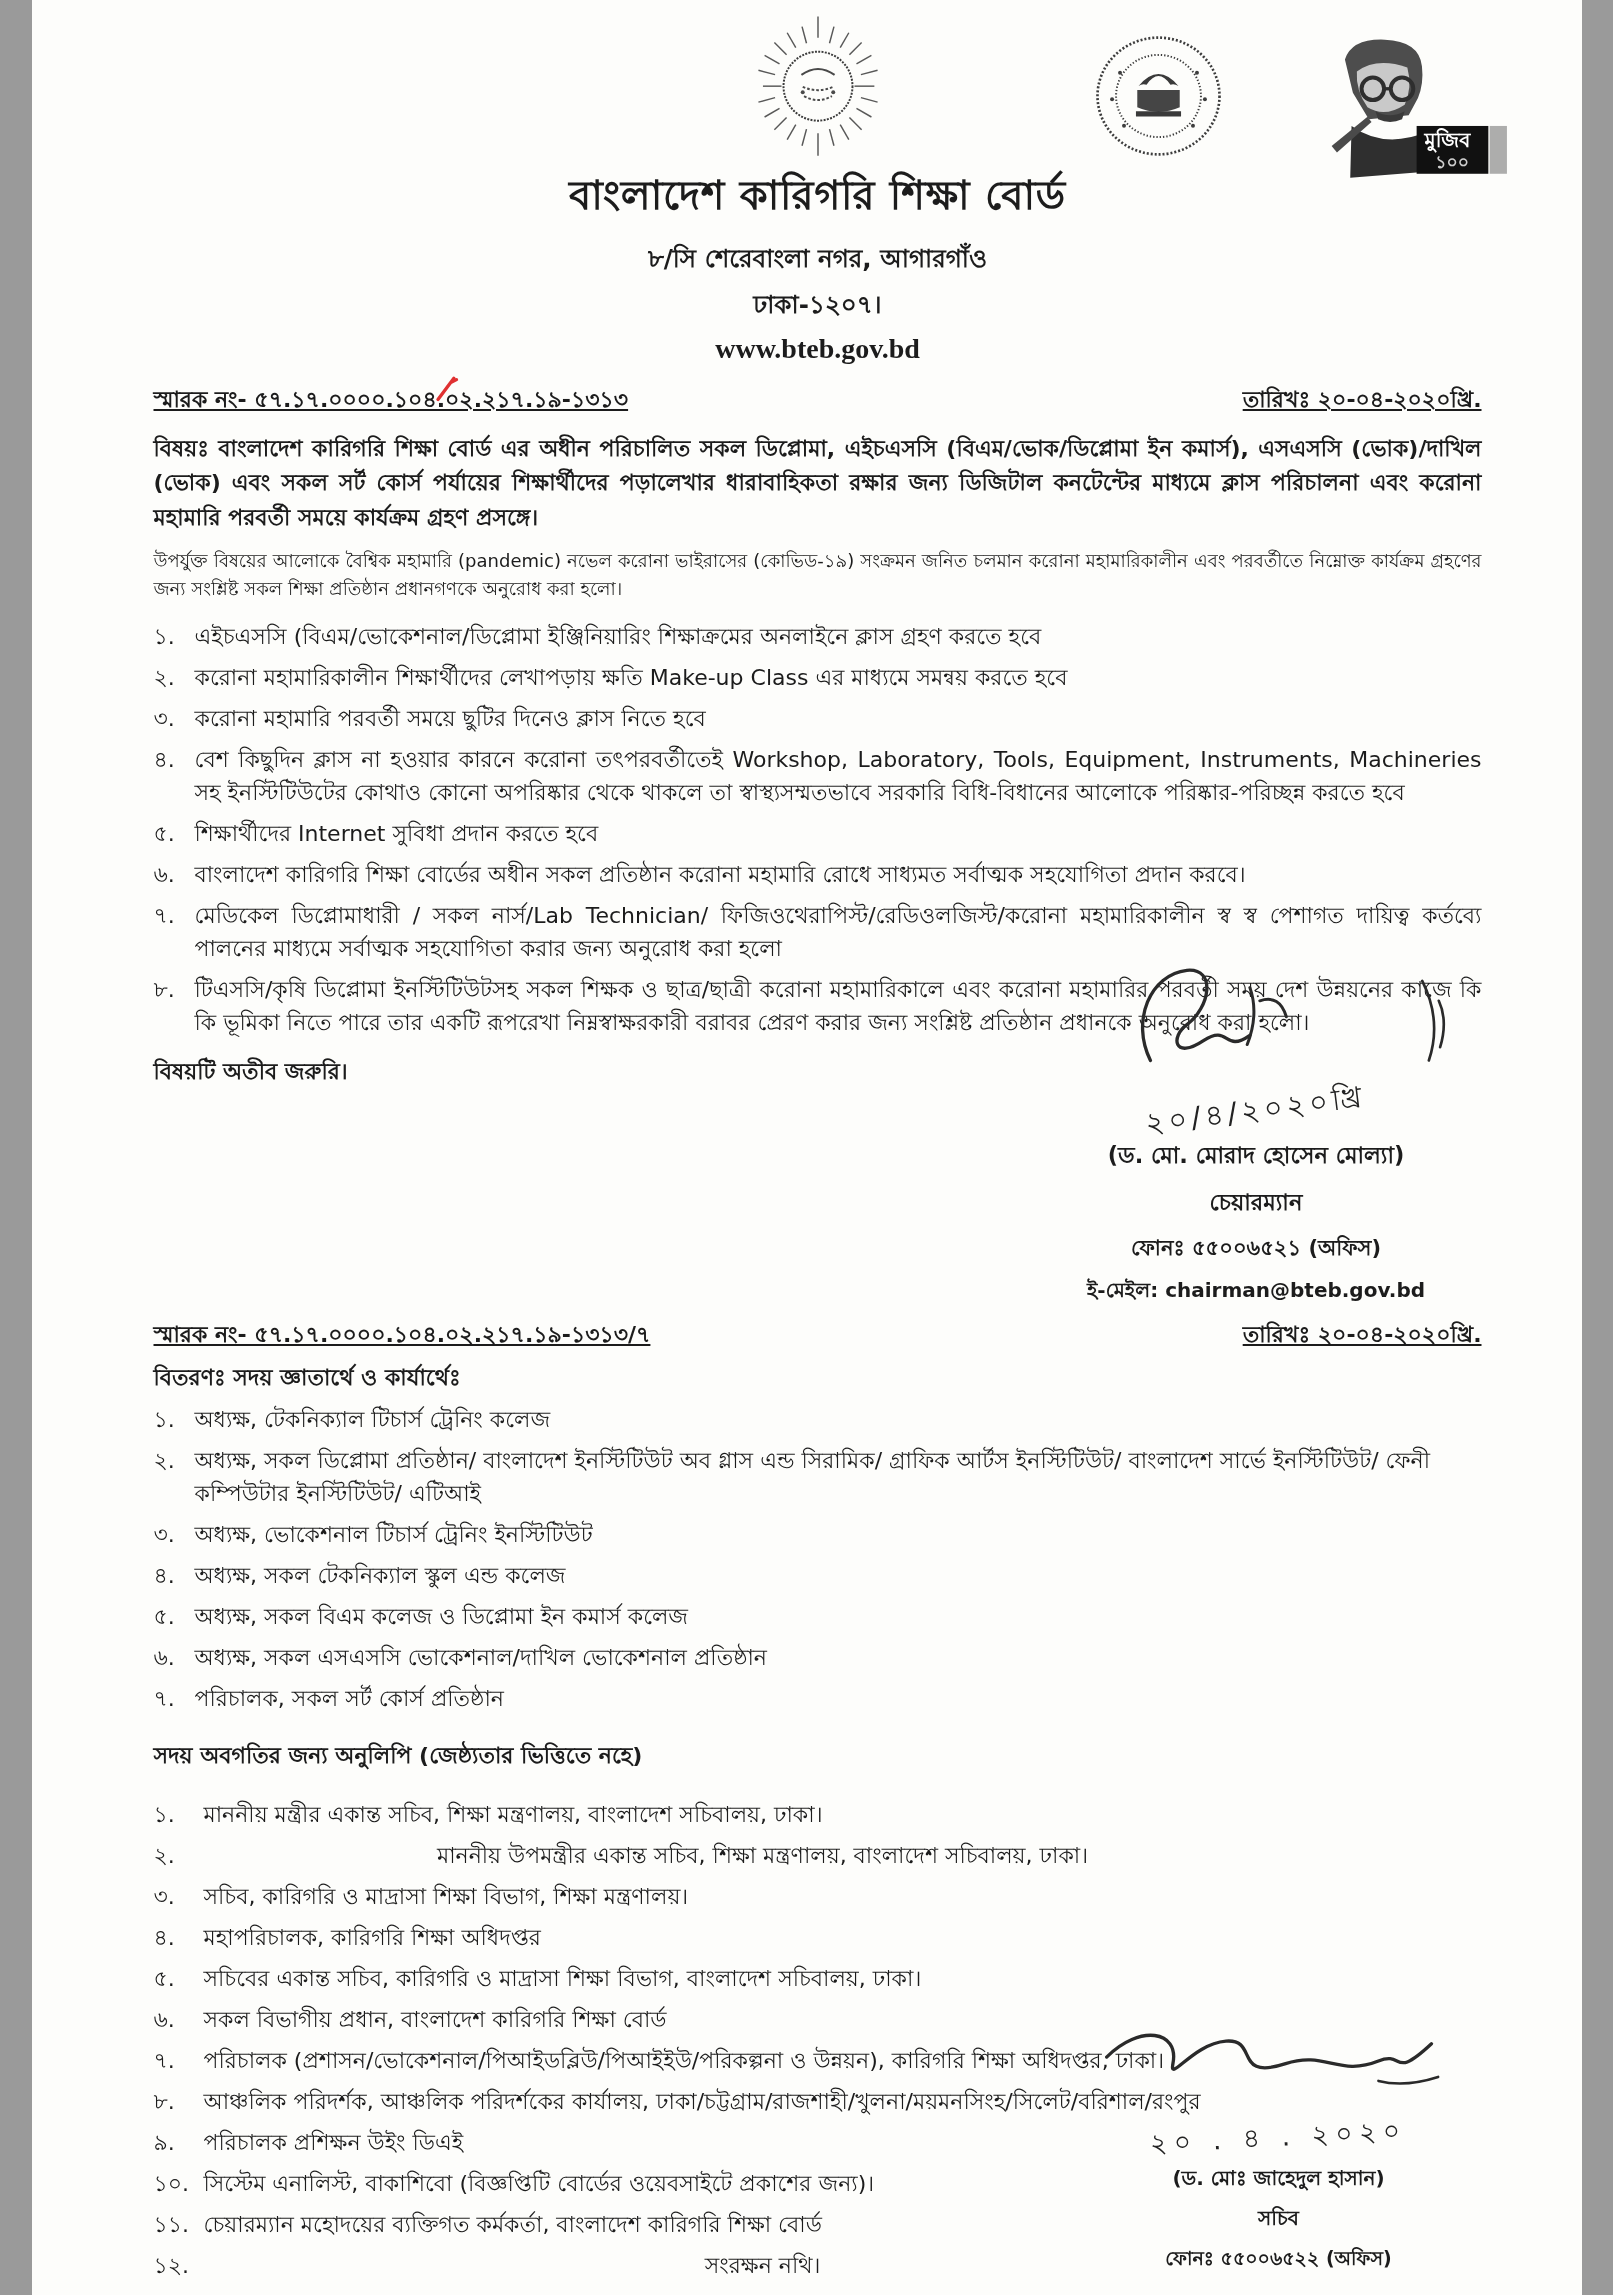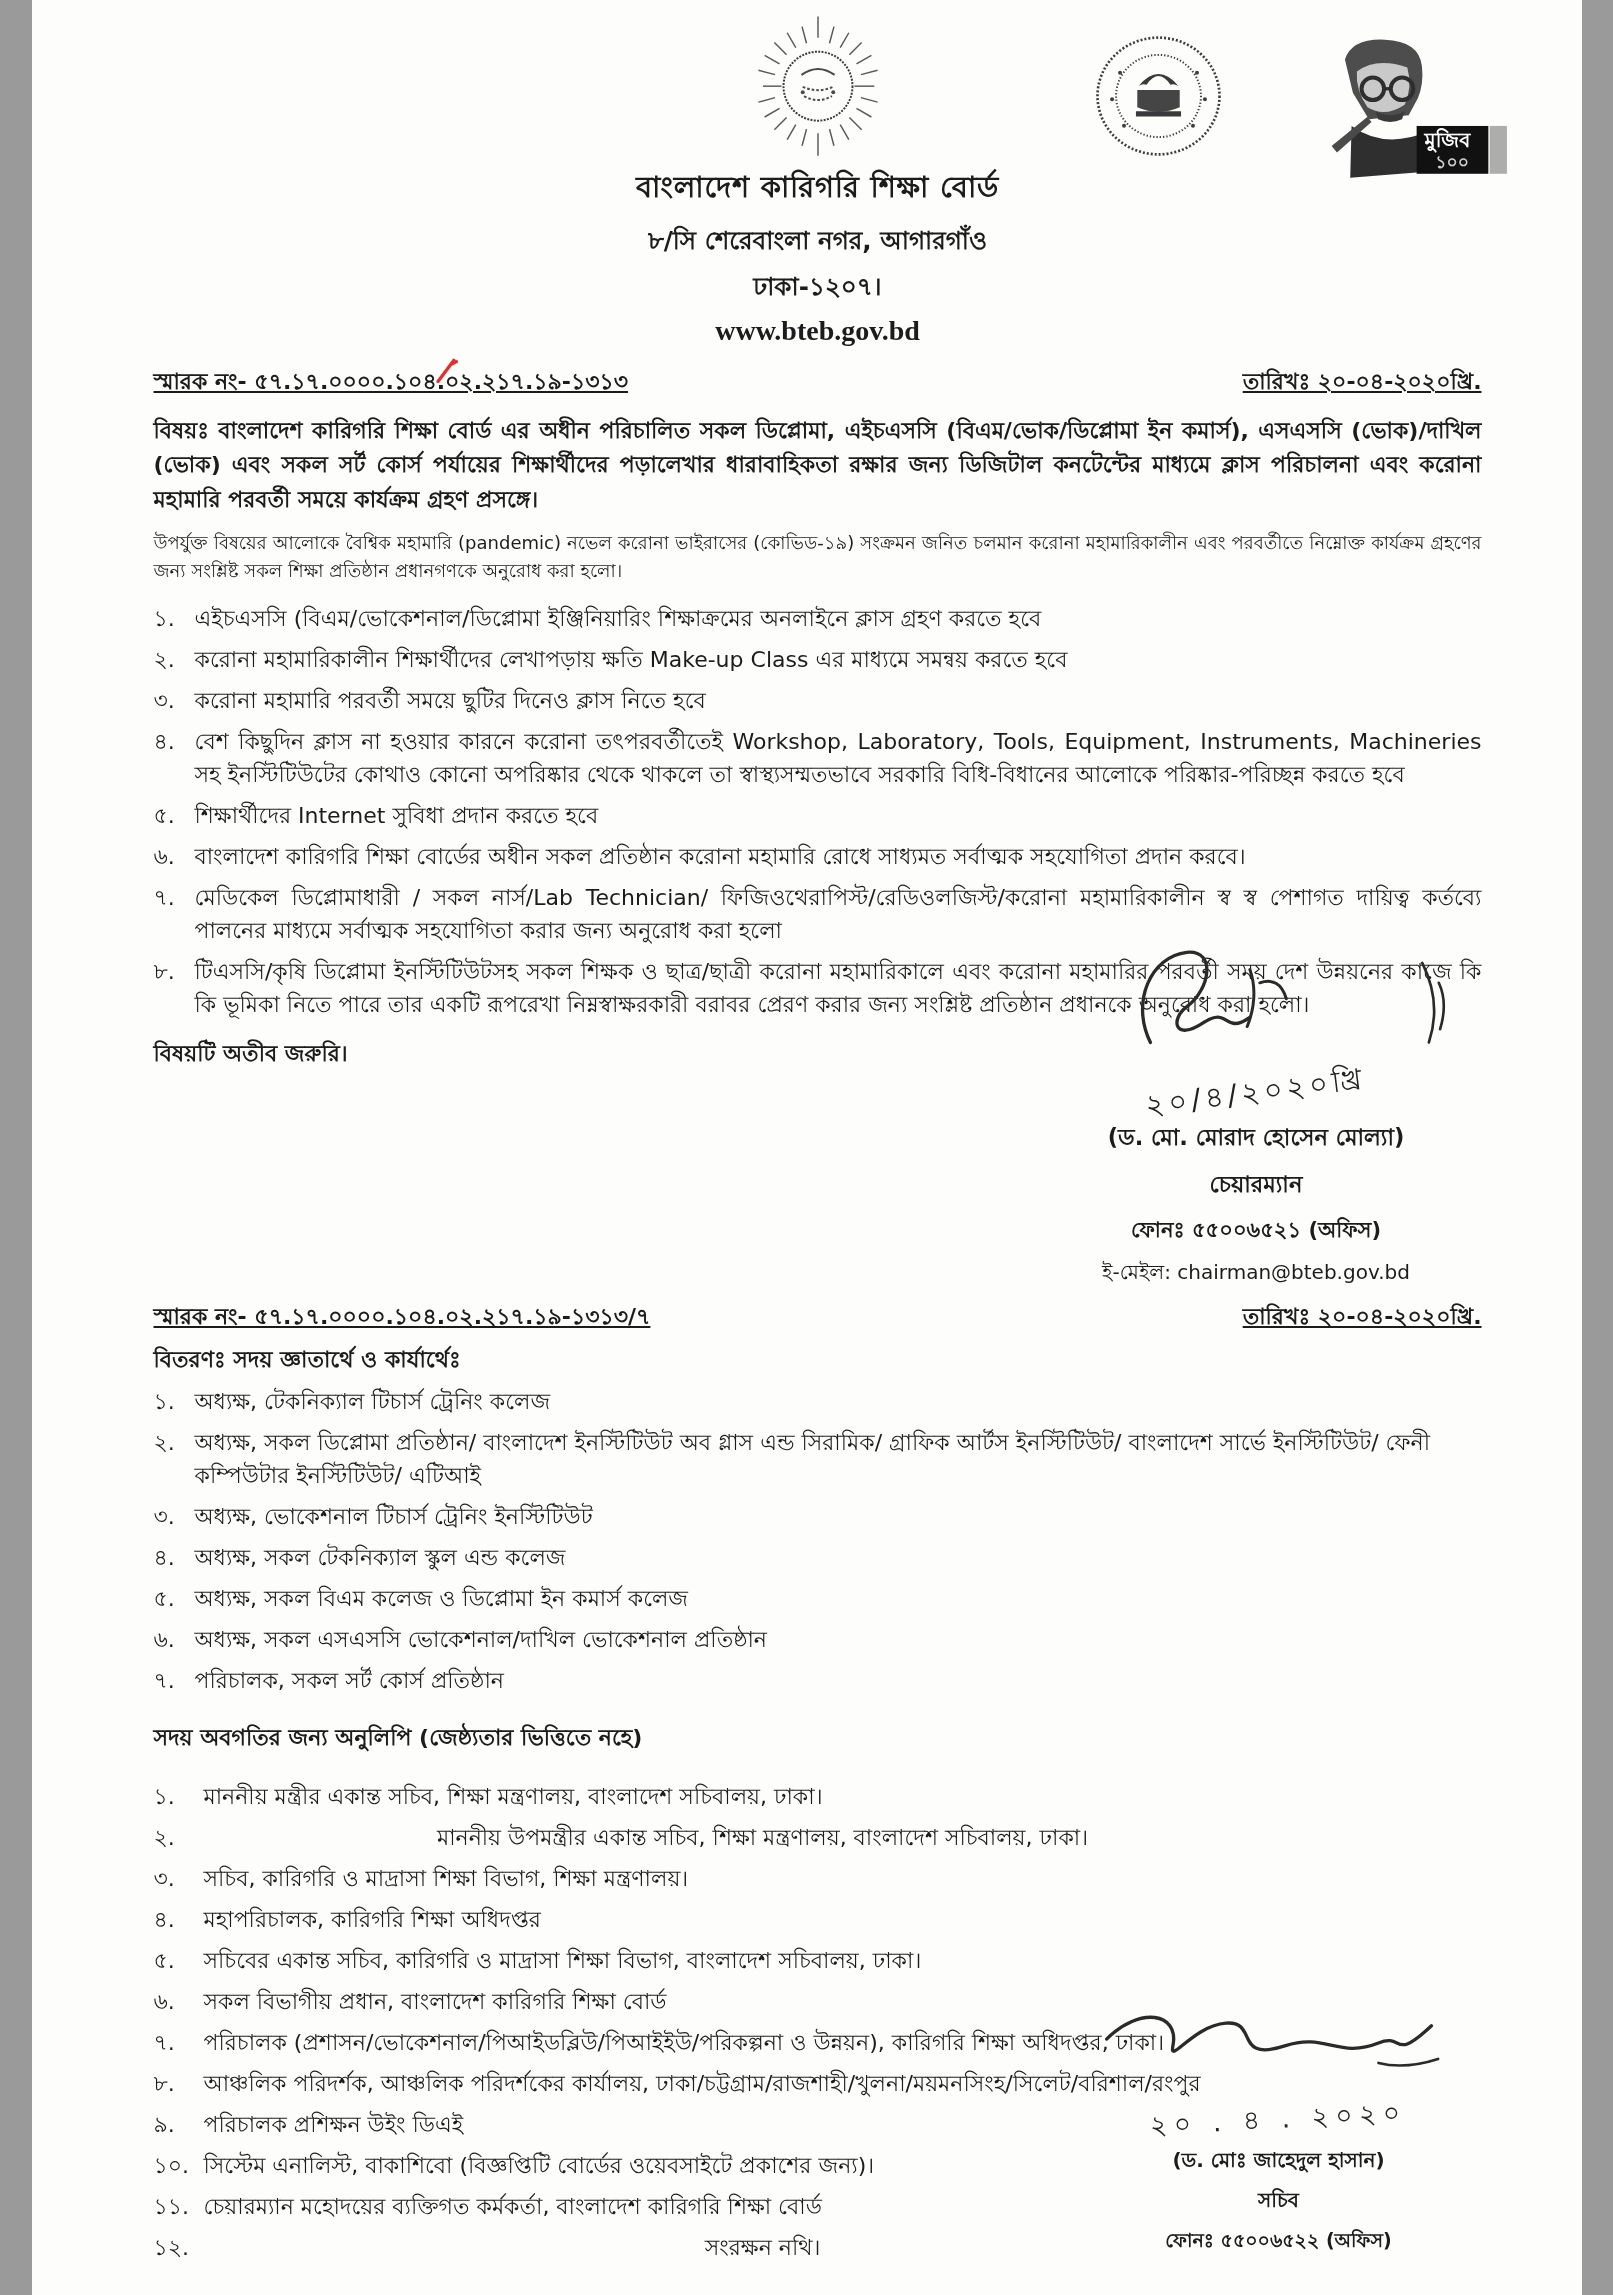"বাংলাদেশ কারিগরি শিক্ষা বোর্ড" .org-name { font-size: 29px -> 40px }
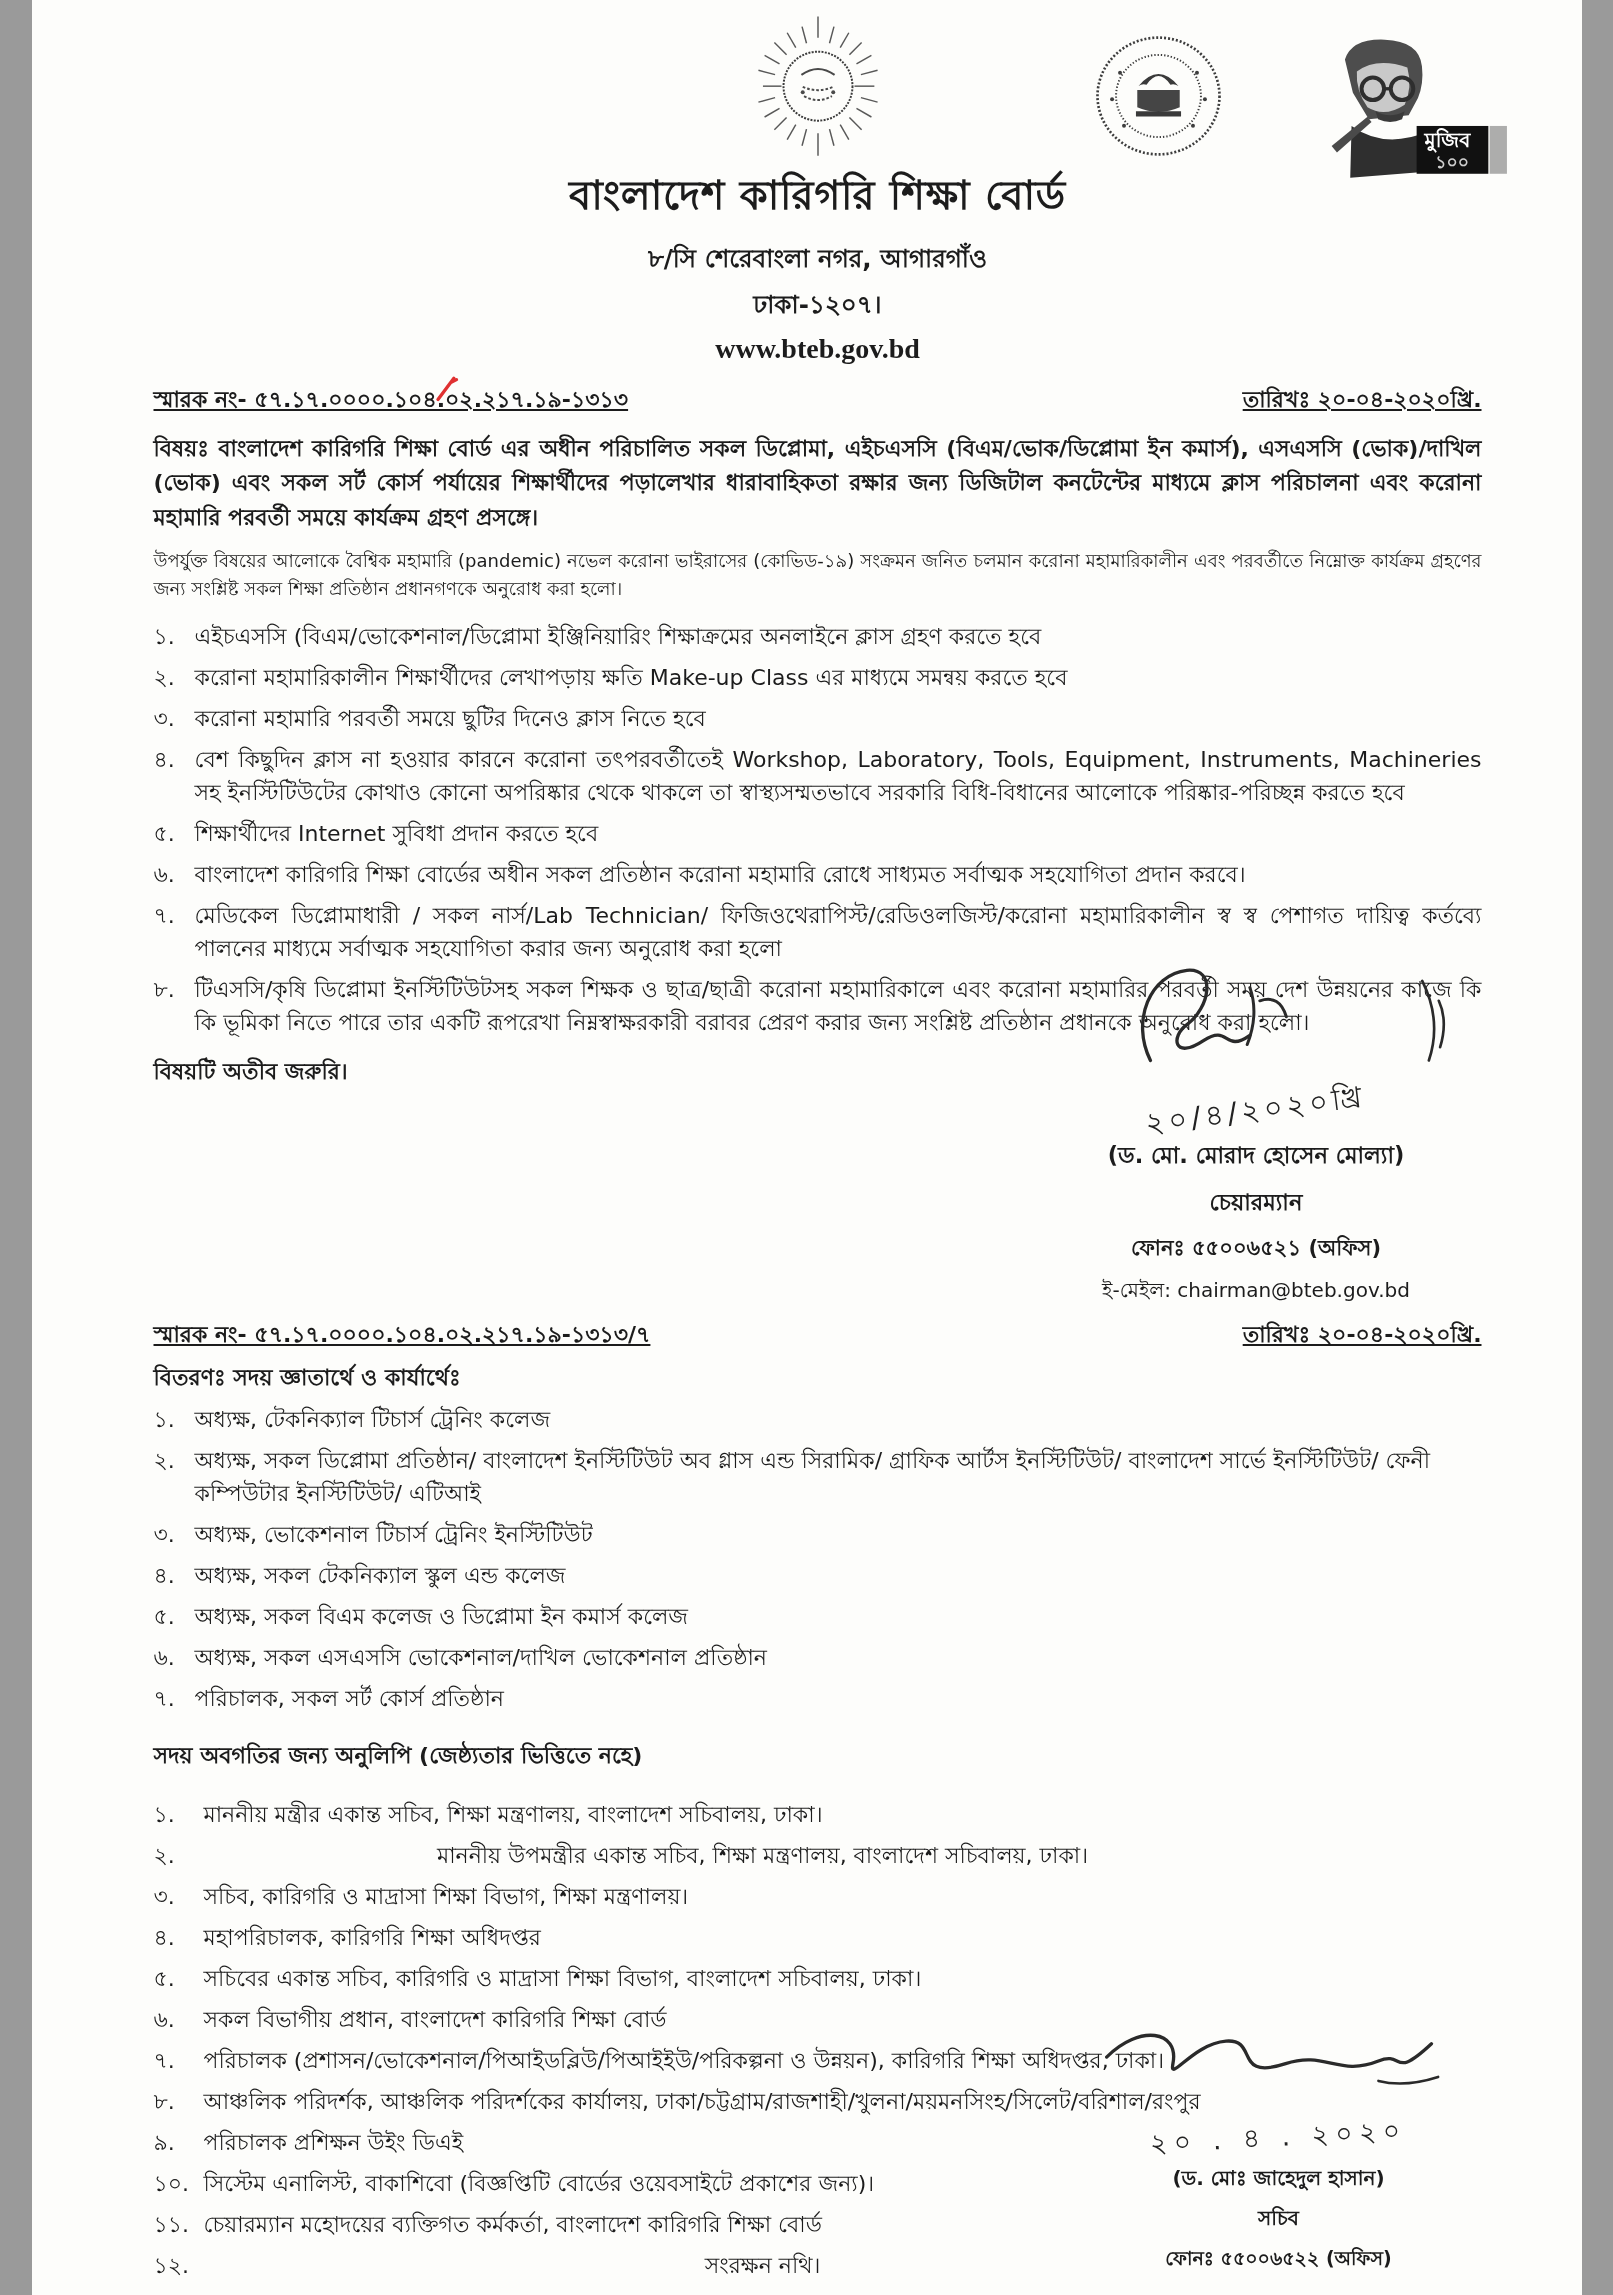"ই-মেইল: chairman@bteb.gov.bd" .cb-email { font-weight: 400 -> 700 }
